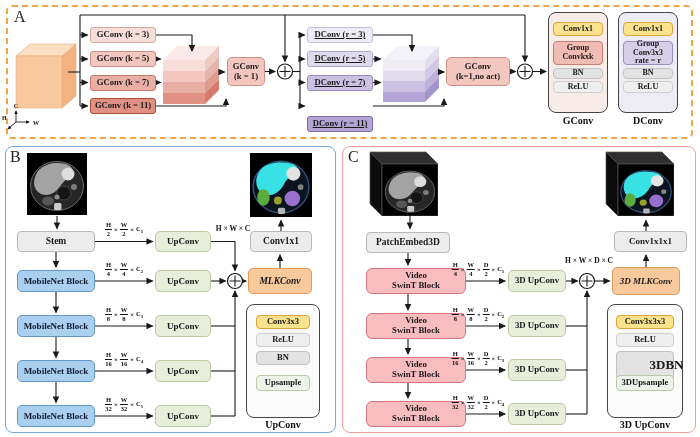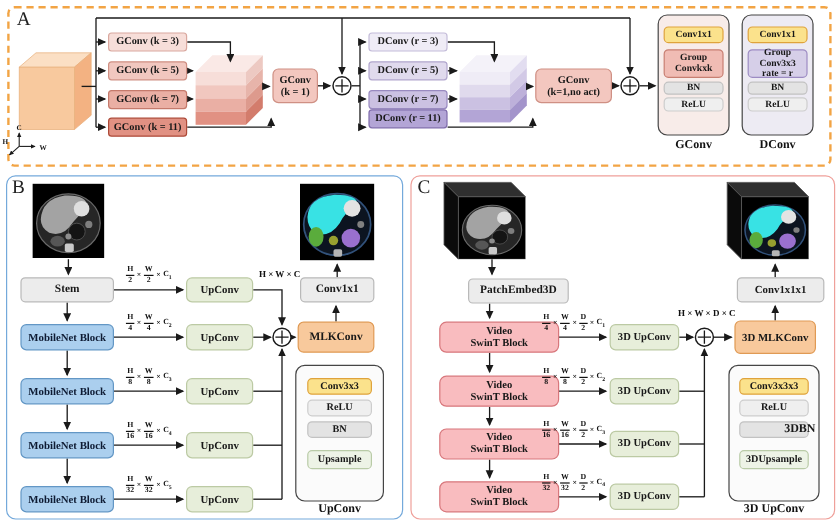"DConv (r = 3)" .da { text-decoration: none -> underline }
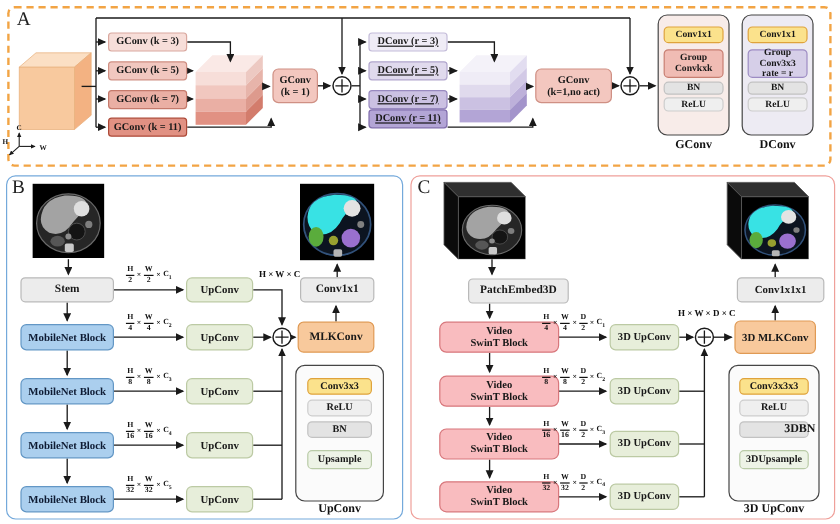"DConv (r = 11)" div.blk { top: 91px -> 116px }
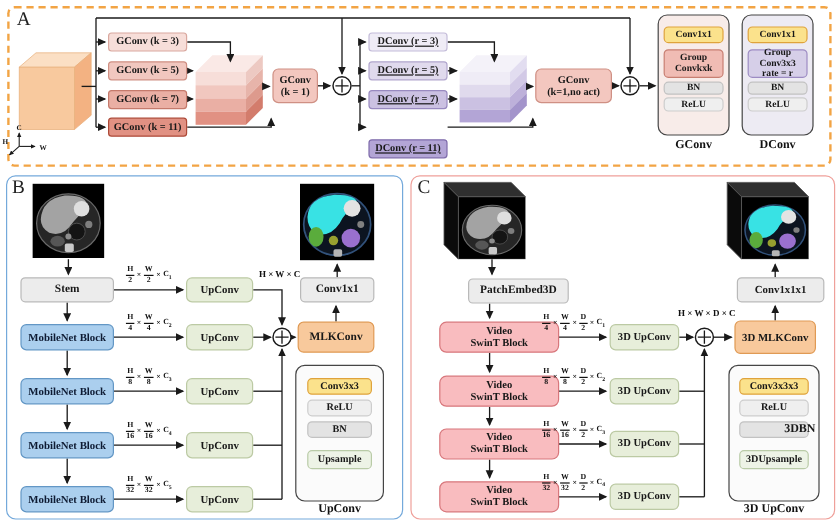"PatchEmbed3D" div.blk { margin-left: 24px -> none }
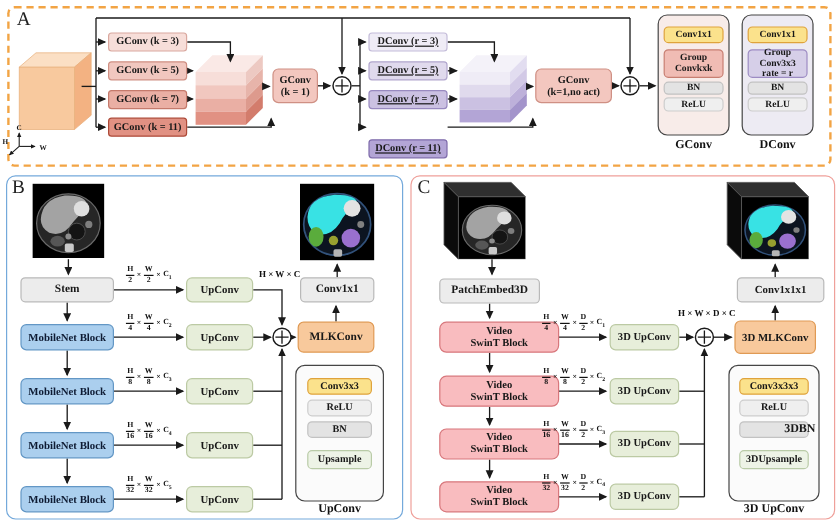"MLKConv" .mlk { font-style: none -> italic }
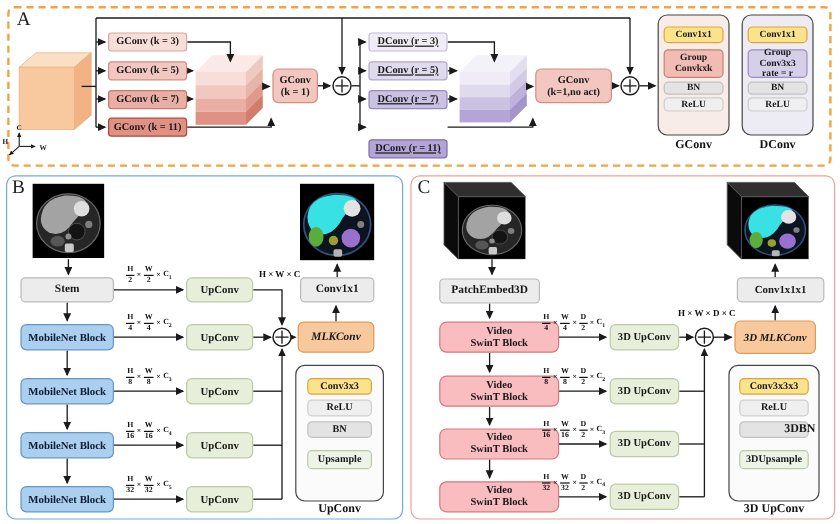"3DBN" div.blk { font-size: 10px -> 13px; height: 14px -> 29px }
